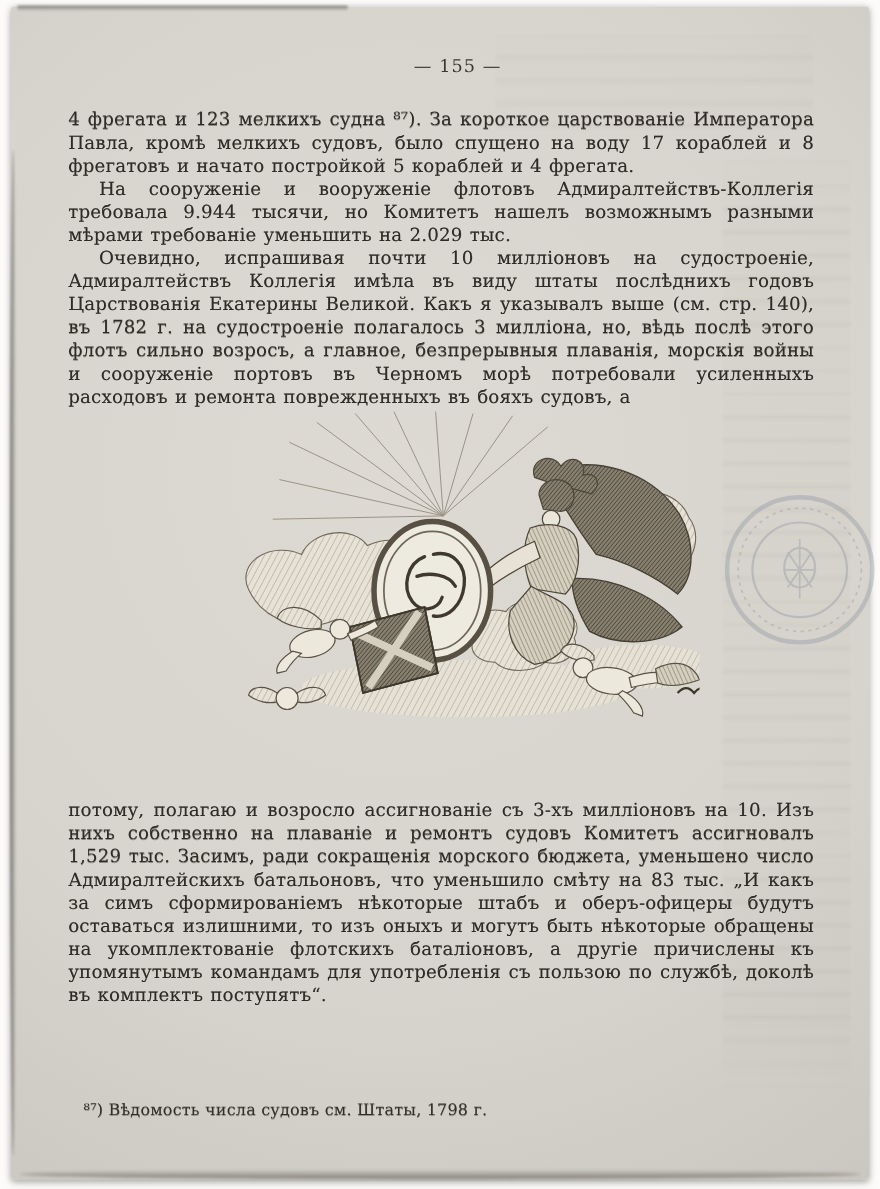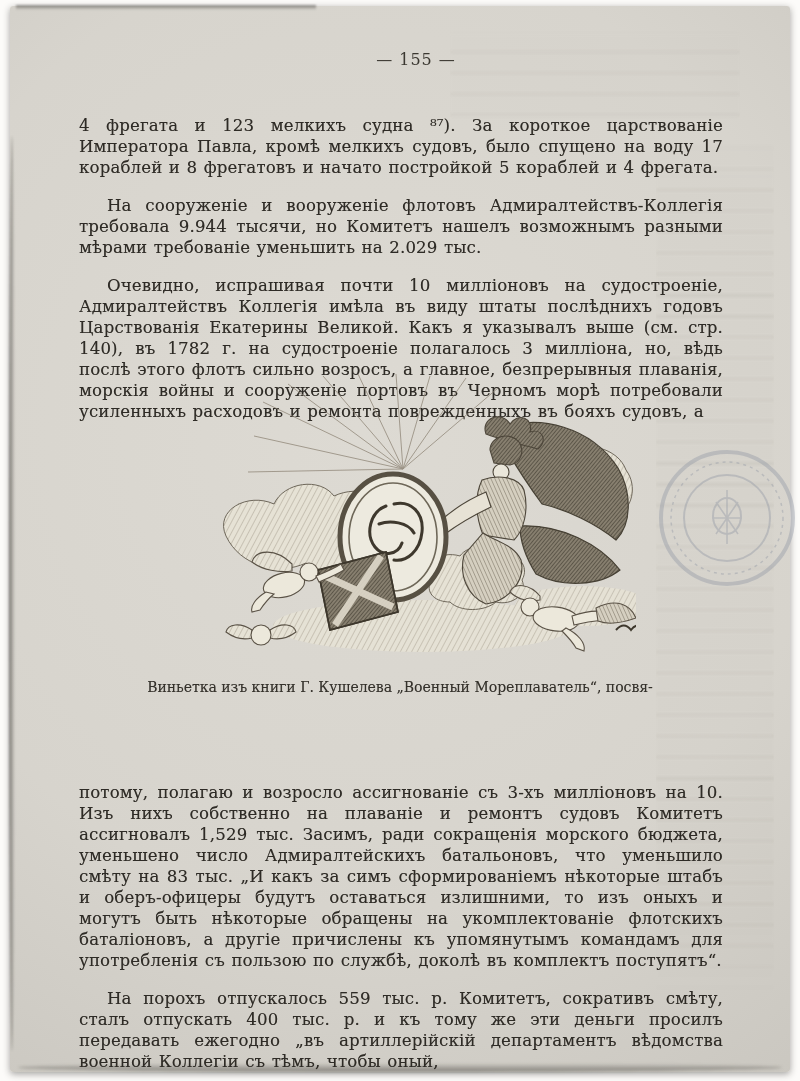"4 фрегата и 123 мелкихъ" .body p { margin: 17px -> 0 }
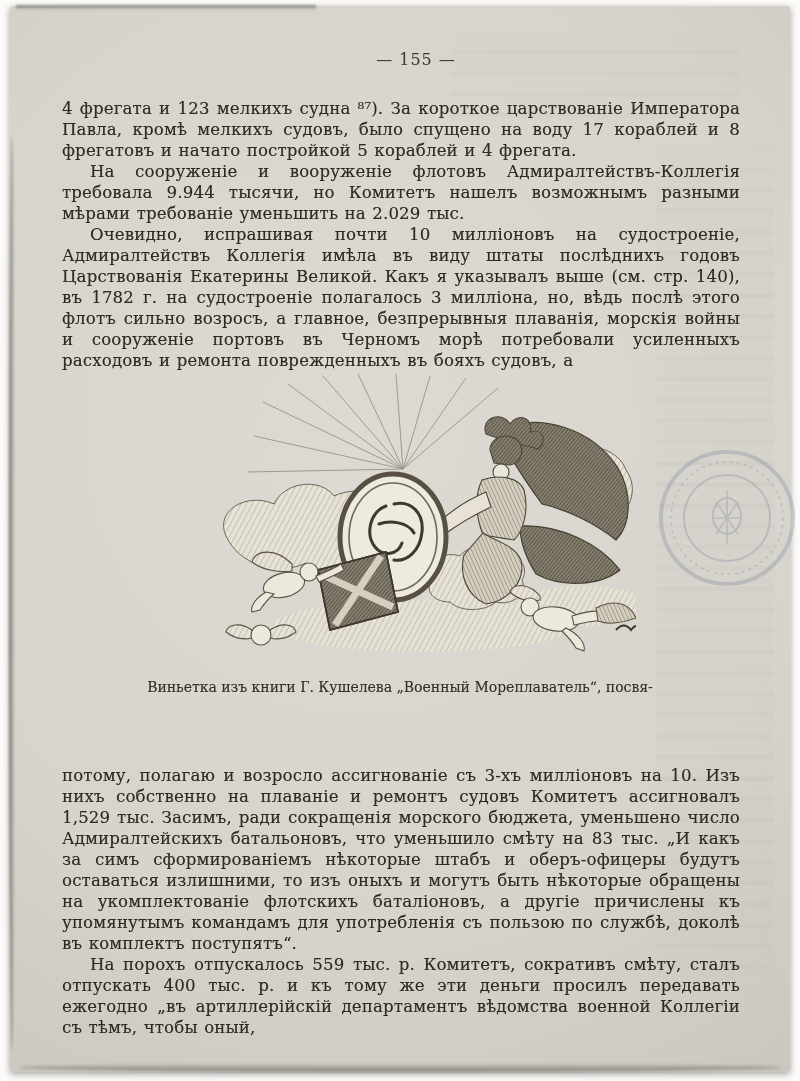"Виньетка изъ книги Г. Кушелева" span { html: <span>Виньетка изъ книги Г. Кушелева „Военный Мореплаватель“, посвя-</span> -> none }
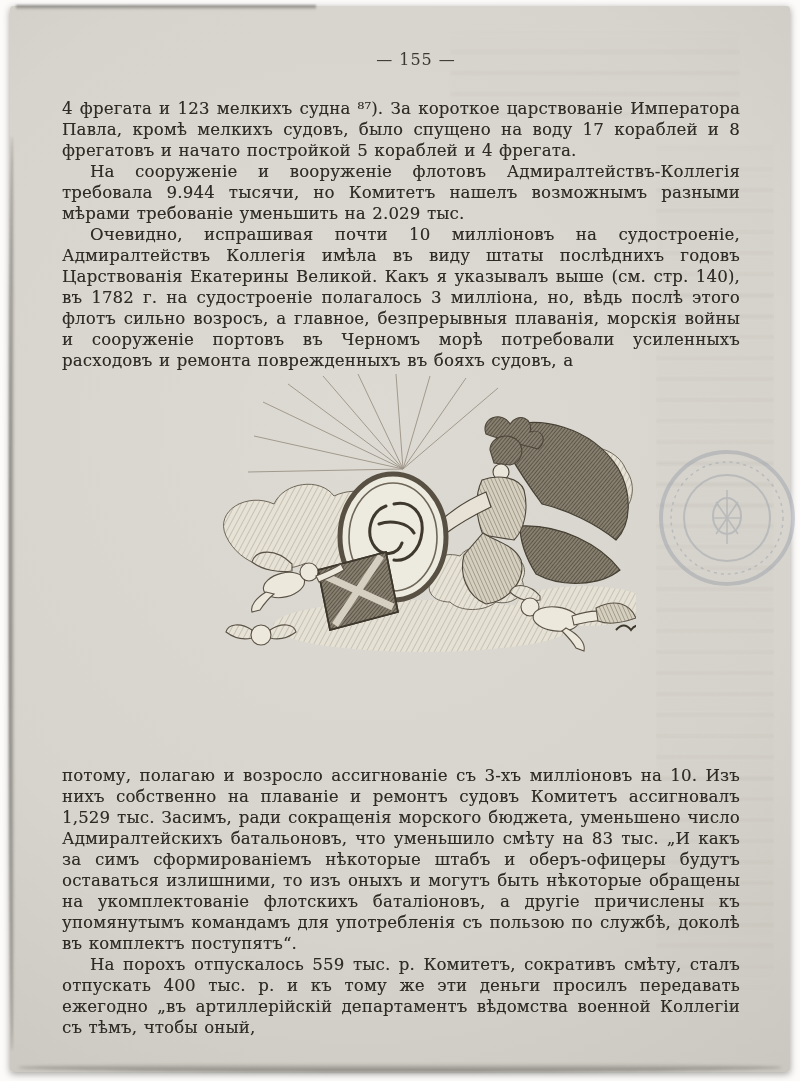"потому, полагаю и возросло ассигнованіе" .body-bottom { top: 759px -> 720px }
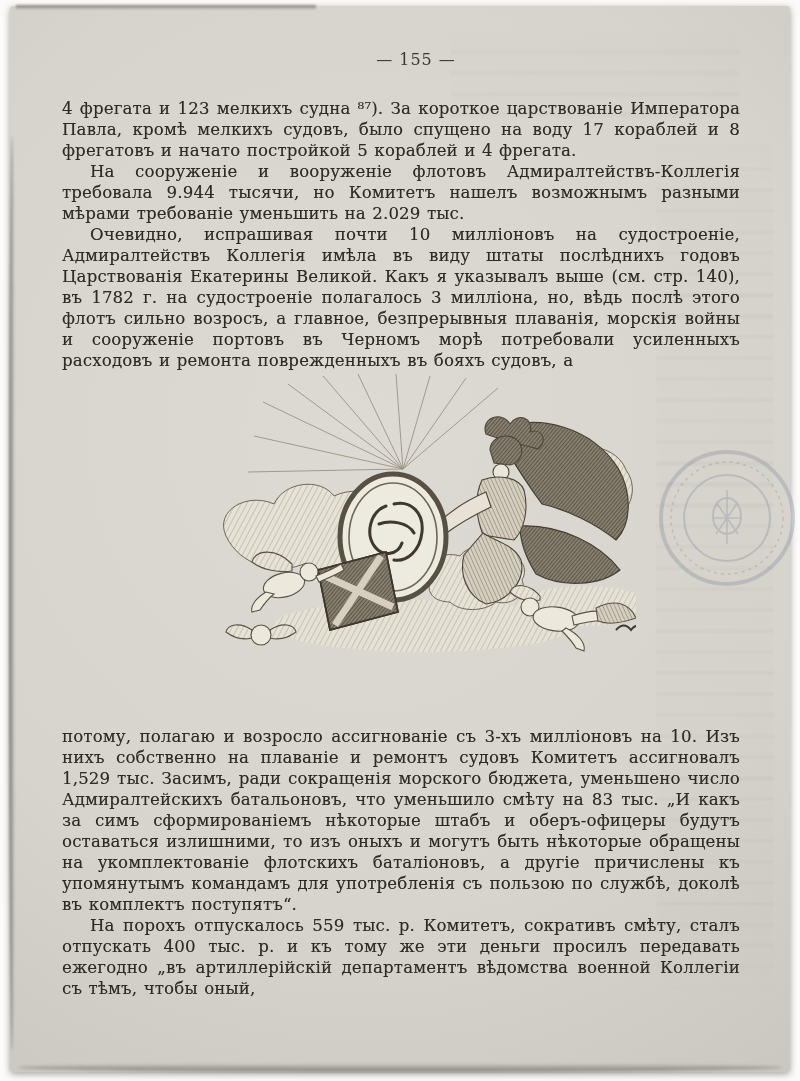"На порохъ отпускалось 559 тыс." p.indent { html: <p>На порохъ отпускалось 559 тыс. р. Комитетъ, сокративъ смѣту, сталъ отпускать 400 тыс. р. и къ тому же эти деньги просилъ передавать ежегодно „въ артиллерійскій департаментъ вѣдомства военной Коллегіи съ тѣмъ, чтобы оный,</p> -> none }
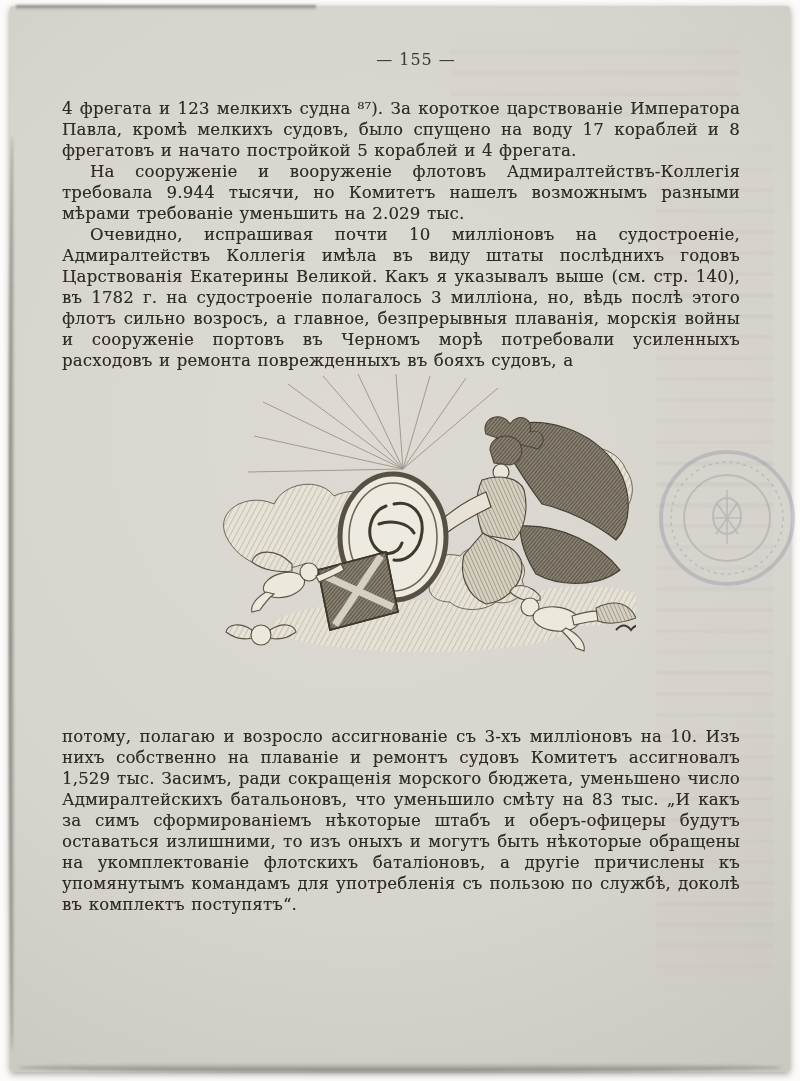"⁸⁷) Вѣдомость числа судовъ см." div.footnote { html: none -> <div>⁸⁷) Вѣдомость числа судовъ см. Штаты, 1798 г.</div> }
